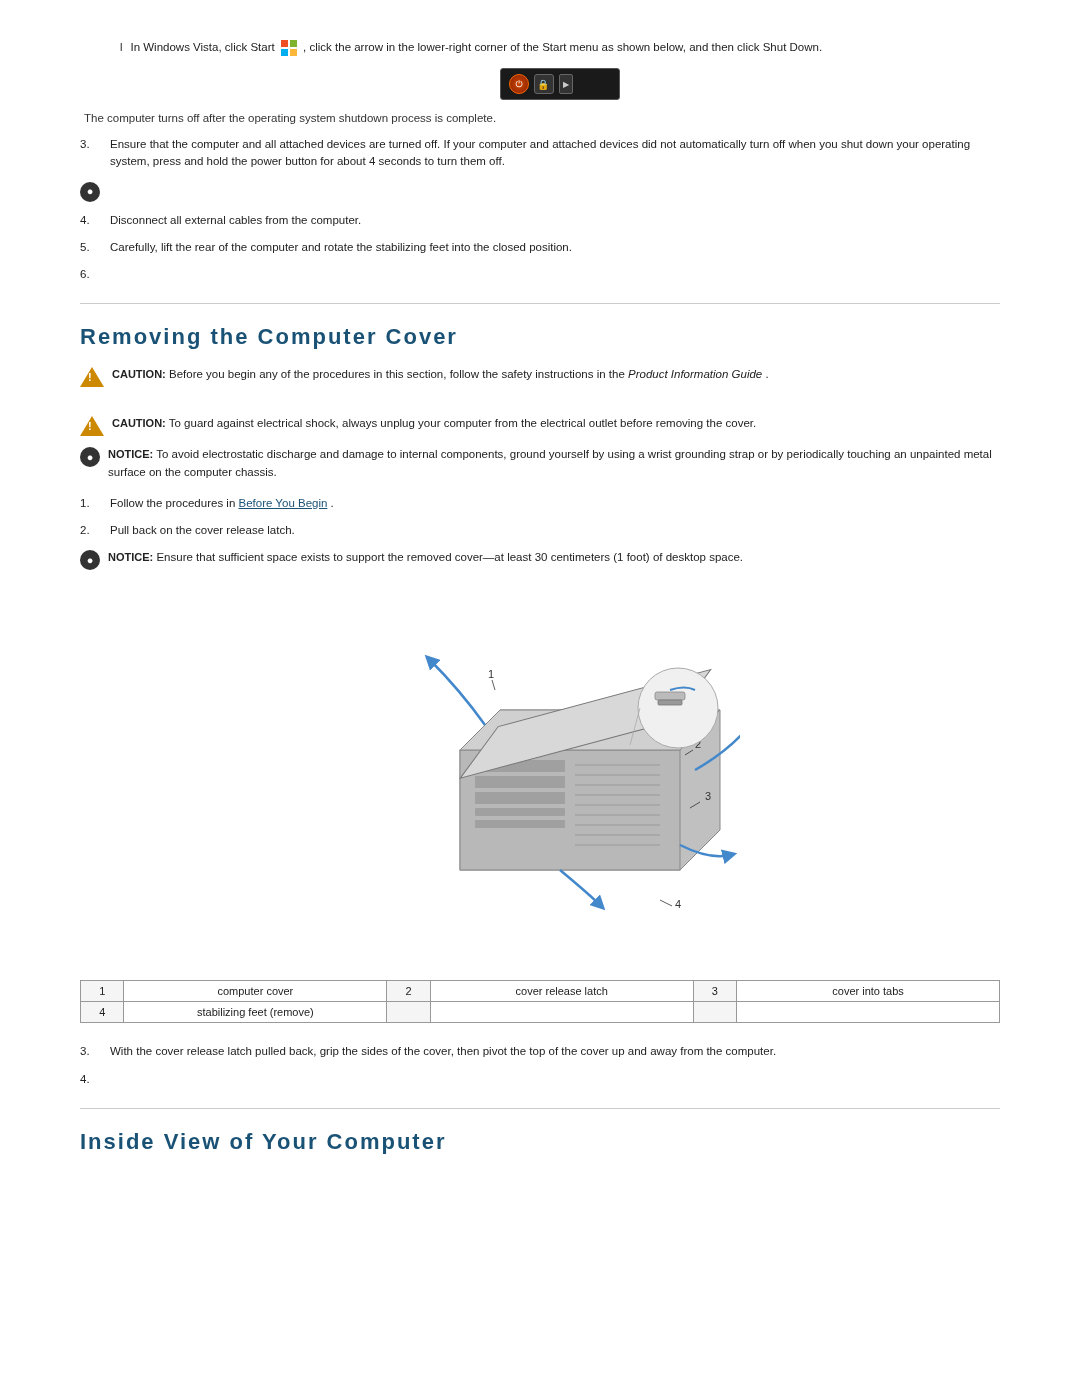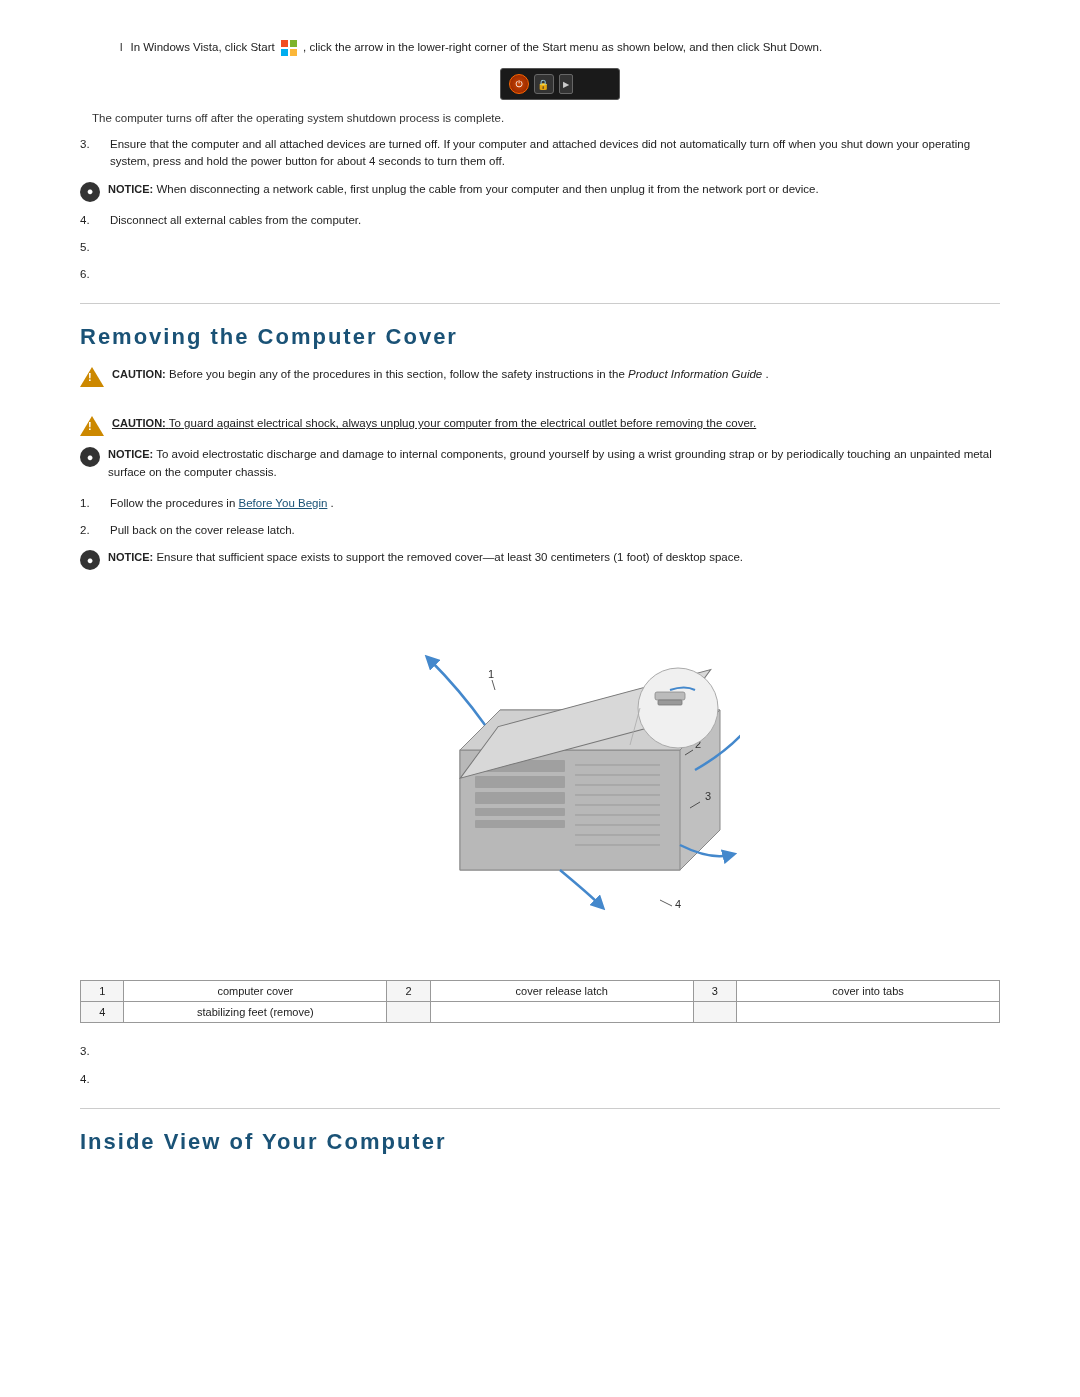"The computer turns off after" p.shutdown-text { margin-left: 12px -> 4px }
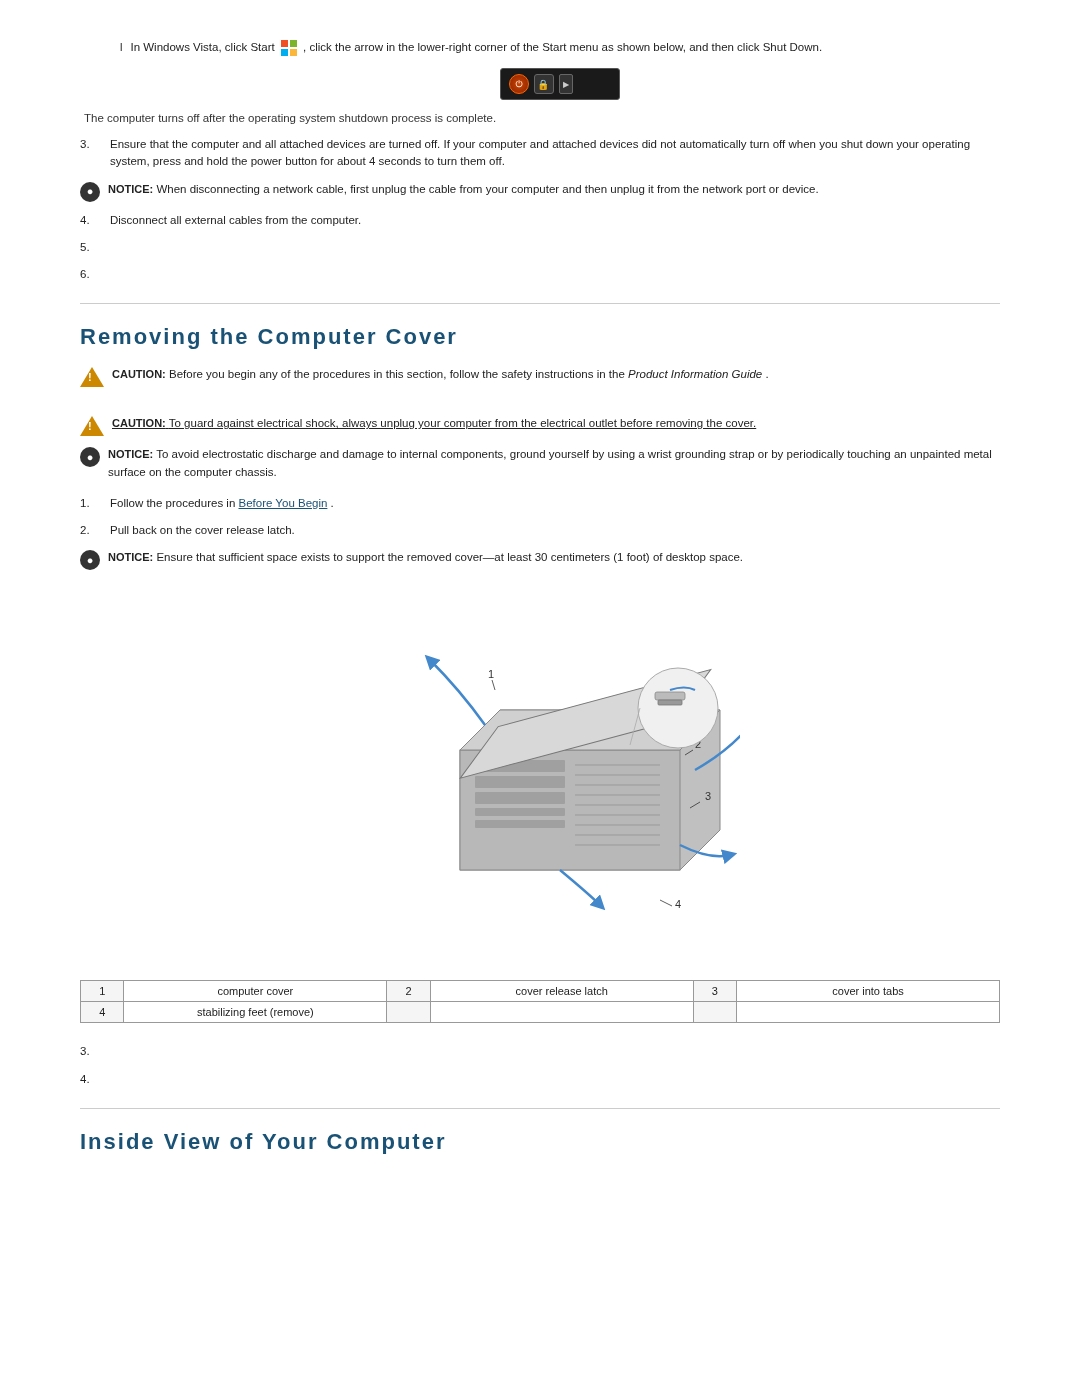"NOTICE: When disconnecting a network" span { html: <span> <span>NOTICE:</span> <span> </span> <span>When disconnecting a network cable, first unplug the cable from your computer and then unplug it from the network port or device.</span> </span> -> none }
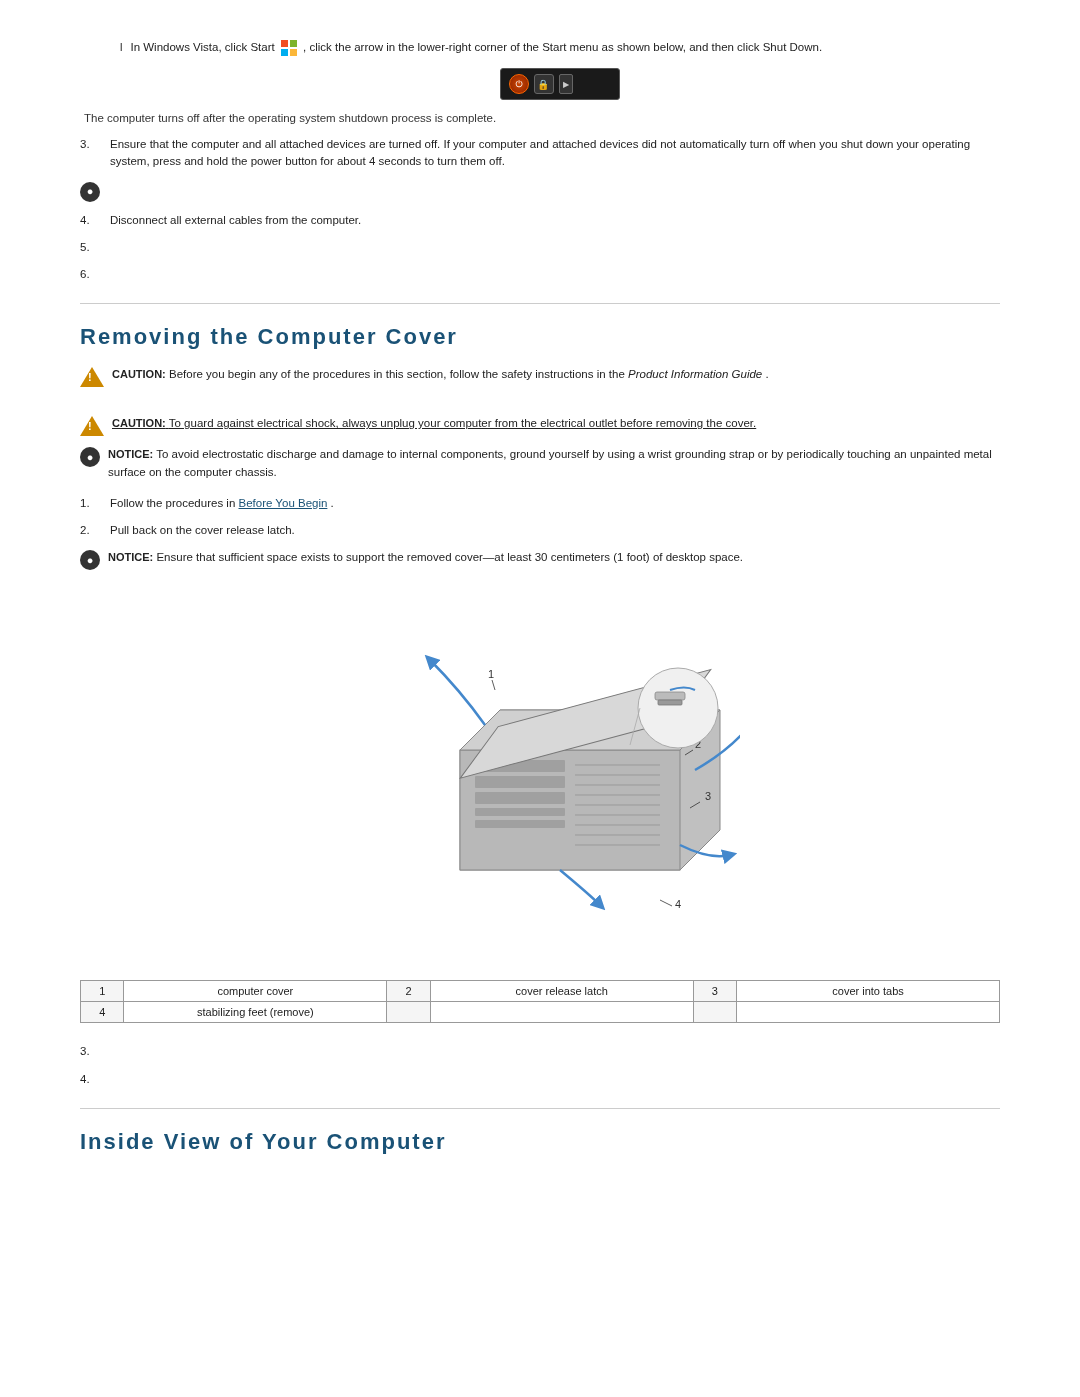"Carefully, lift the rear of" span { html: none -> <span>Carefully, lift the rear of the computer and rotate the stabilizing feet into the closed position.</span> }
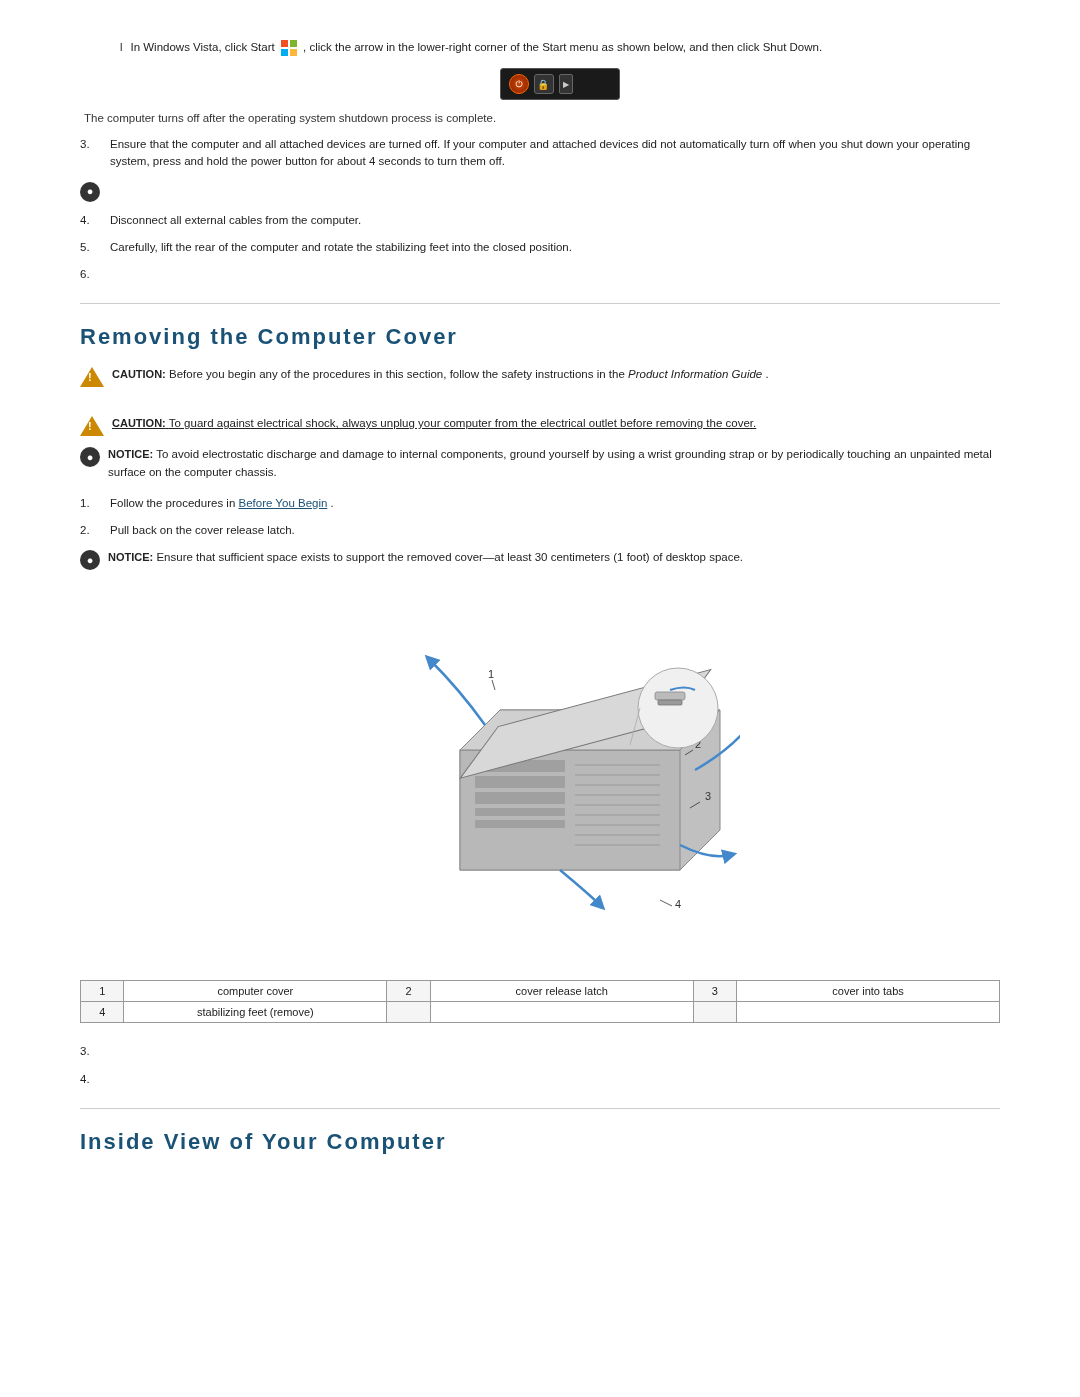"CAUTION: To guard against electrical" div.notice-box { text-decoration: underline -> none }
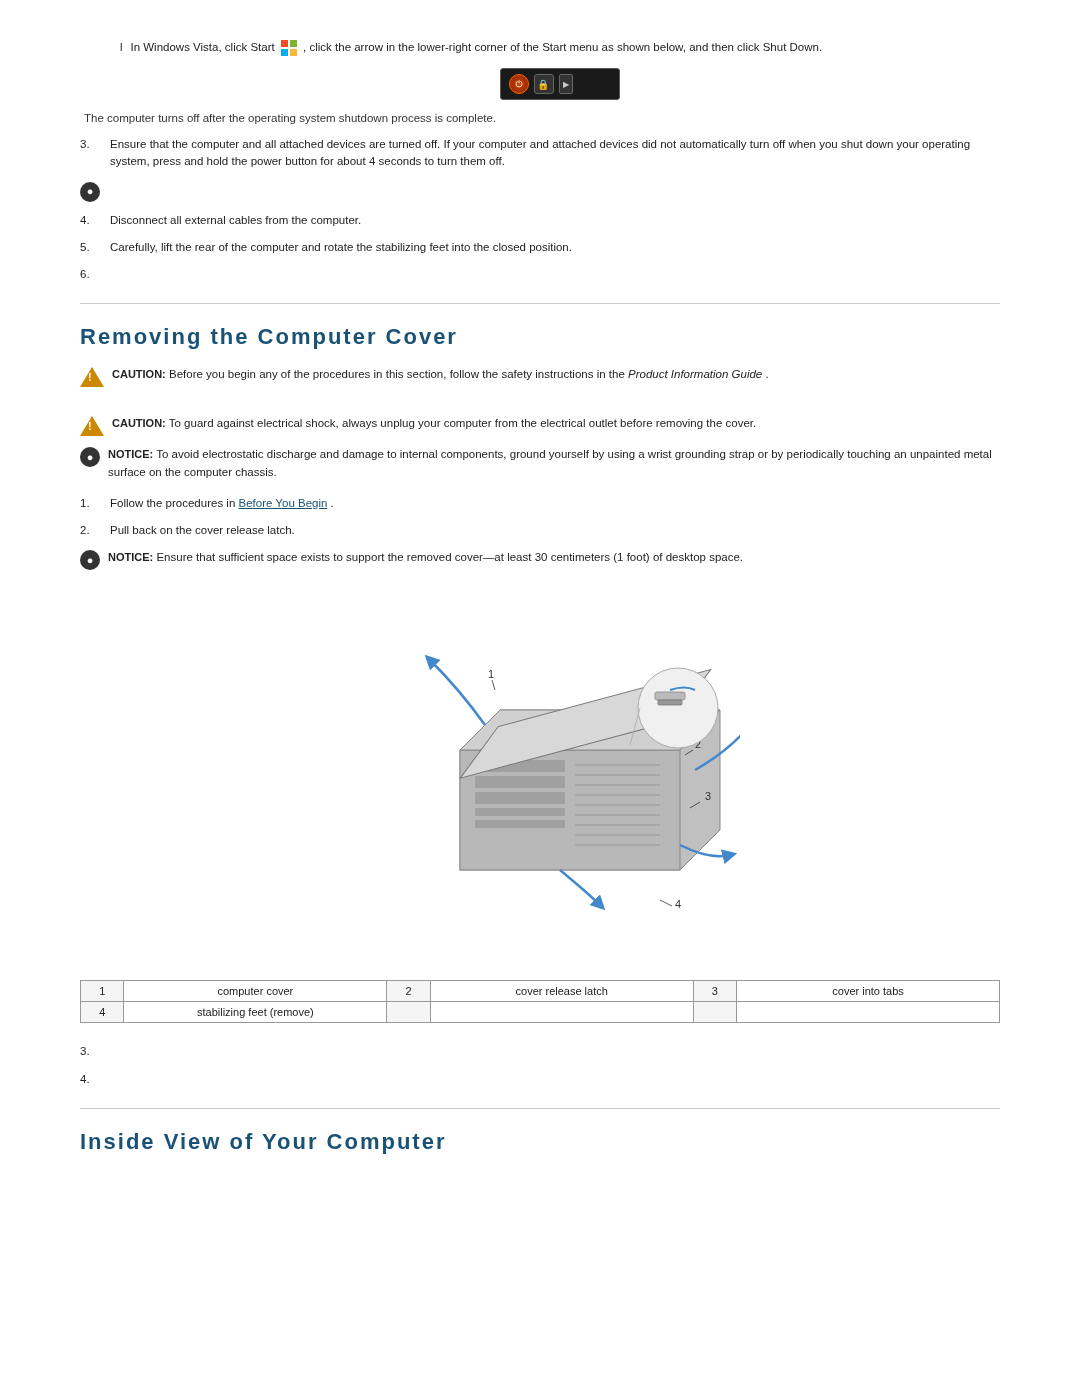"With the cover release latch" span { html: none -> <span>With the cover release latch pulled back, grip the sides of the cover, then pivot the top of the cover up and away from the computer.</span> }
